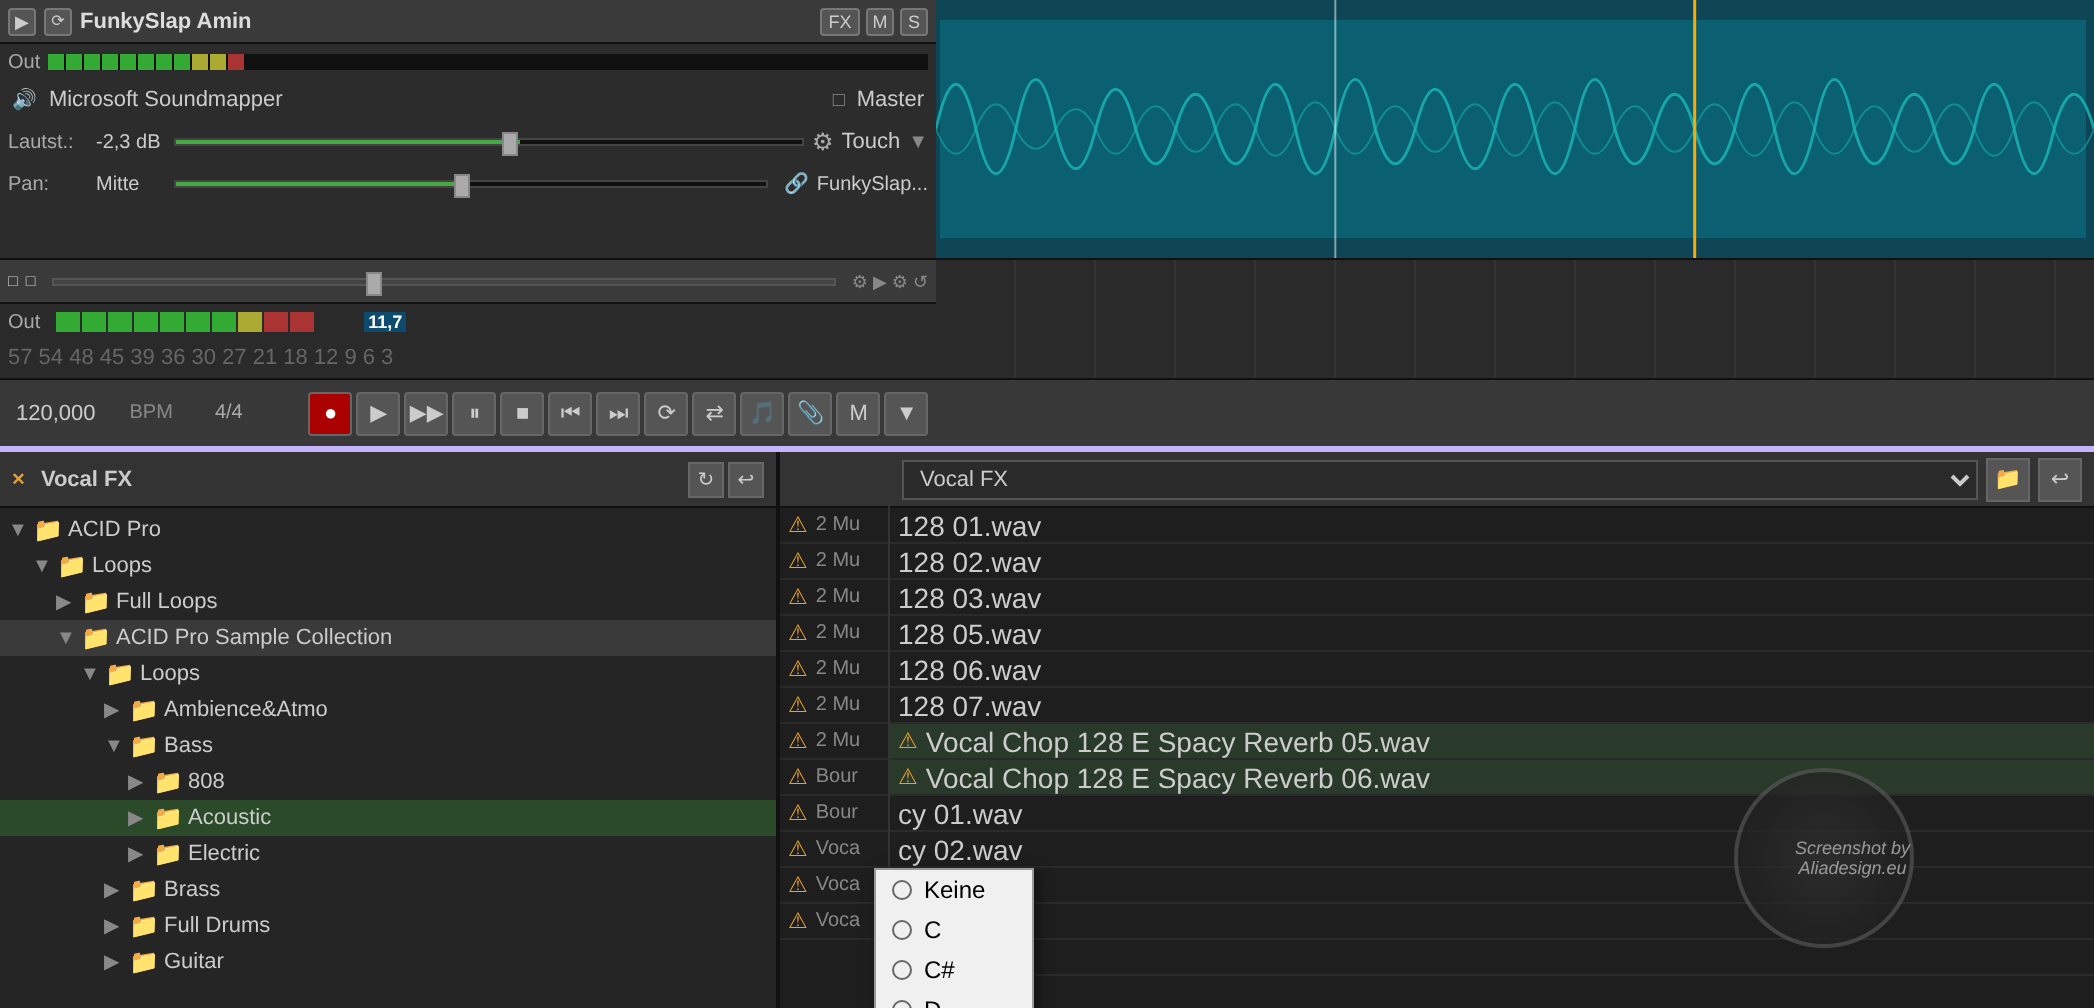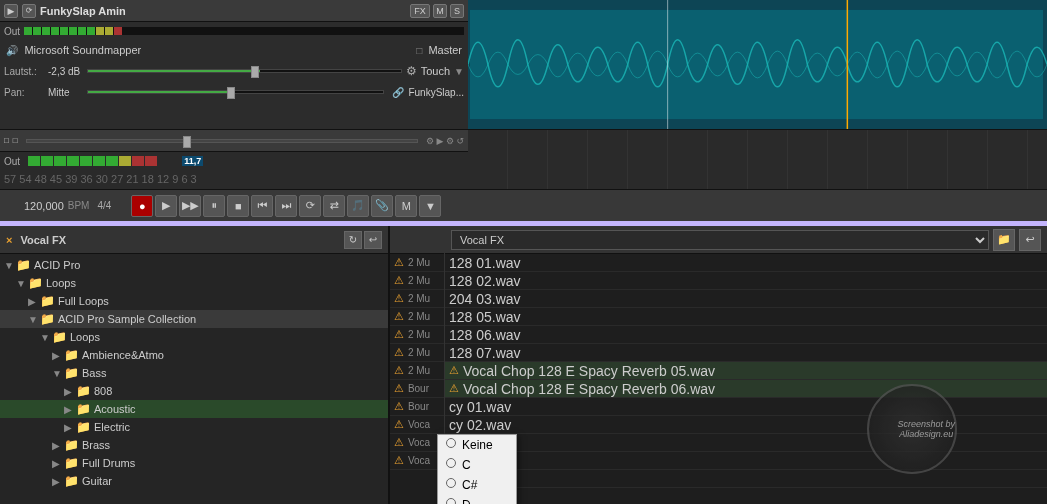"120,000" .transport-bar { border-bottom: 5px solid #c4b5fd -> 3px solid #c4b5fd; gap: 4px -> 17px; padding: 0 24px -> 0 8px }
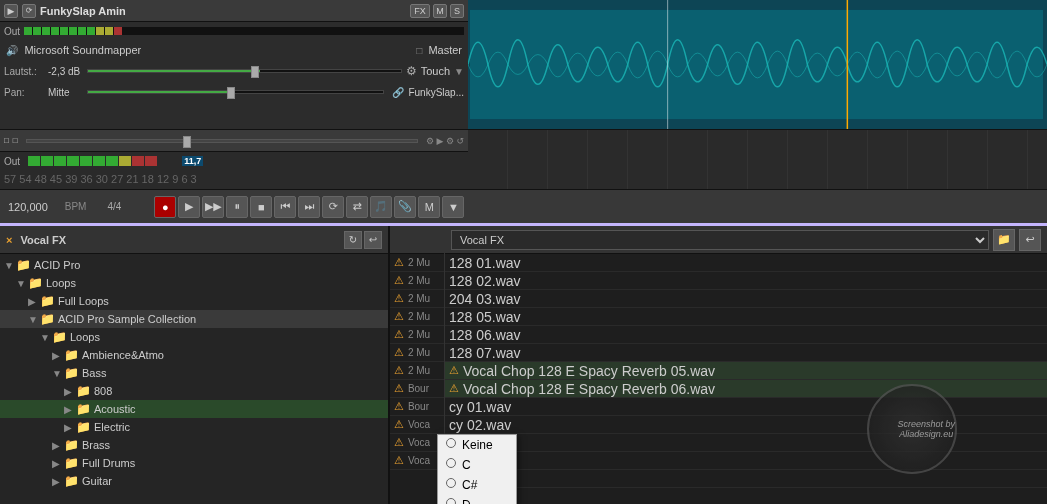"204 03.wav" span.file-name { text: 204 -> 128 }
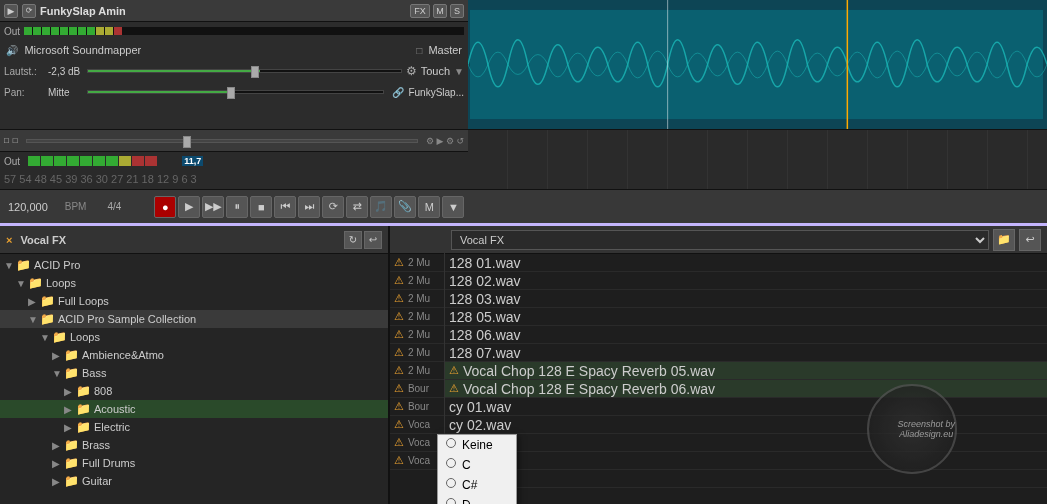"Keine" .menu-item { align-items: none -> center }
